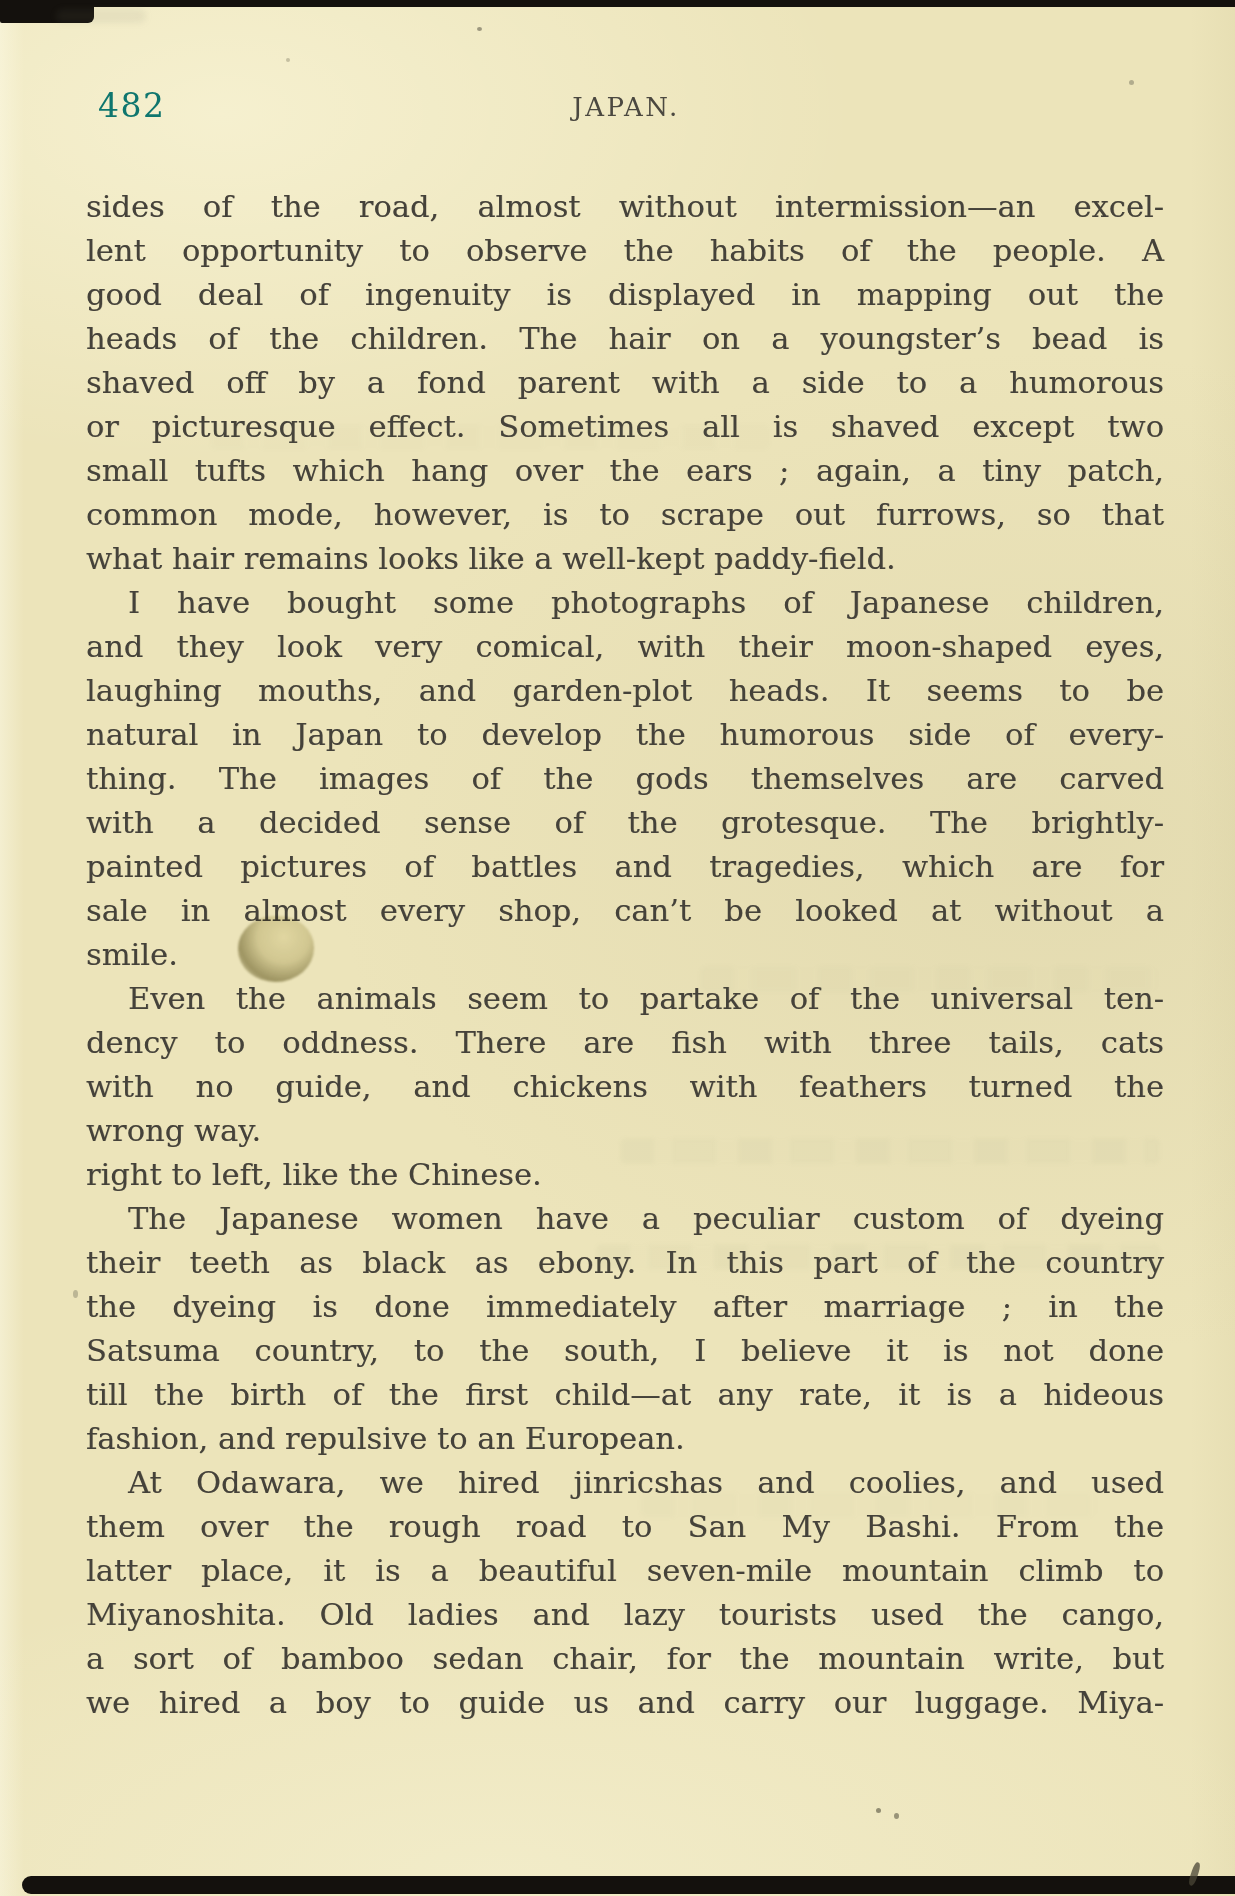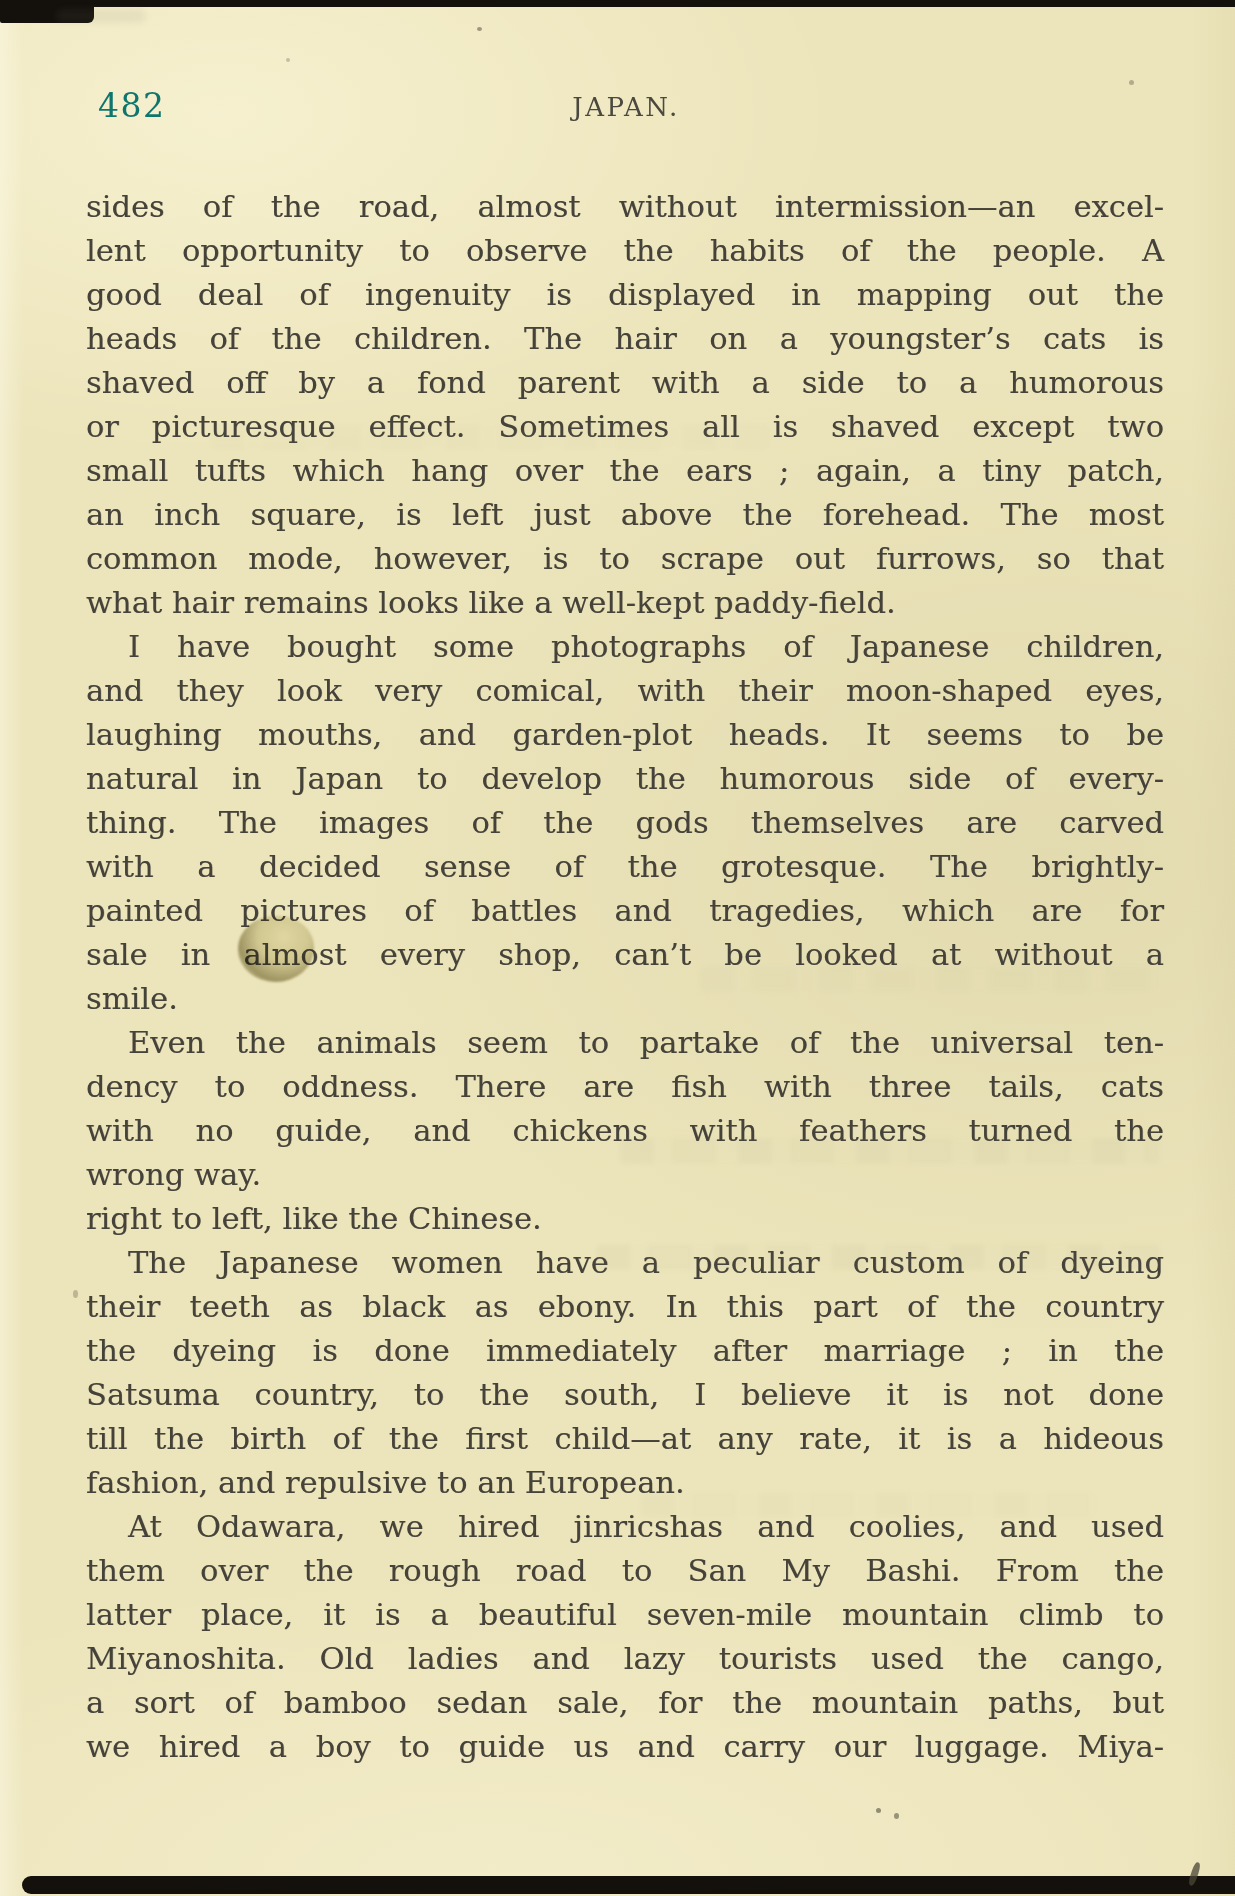"heads of the children. The" div.line { text: cats -> bead }
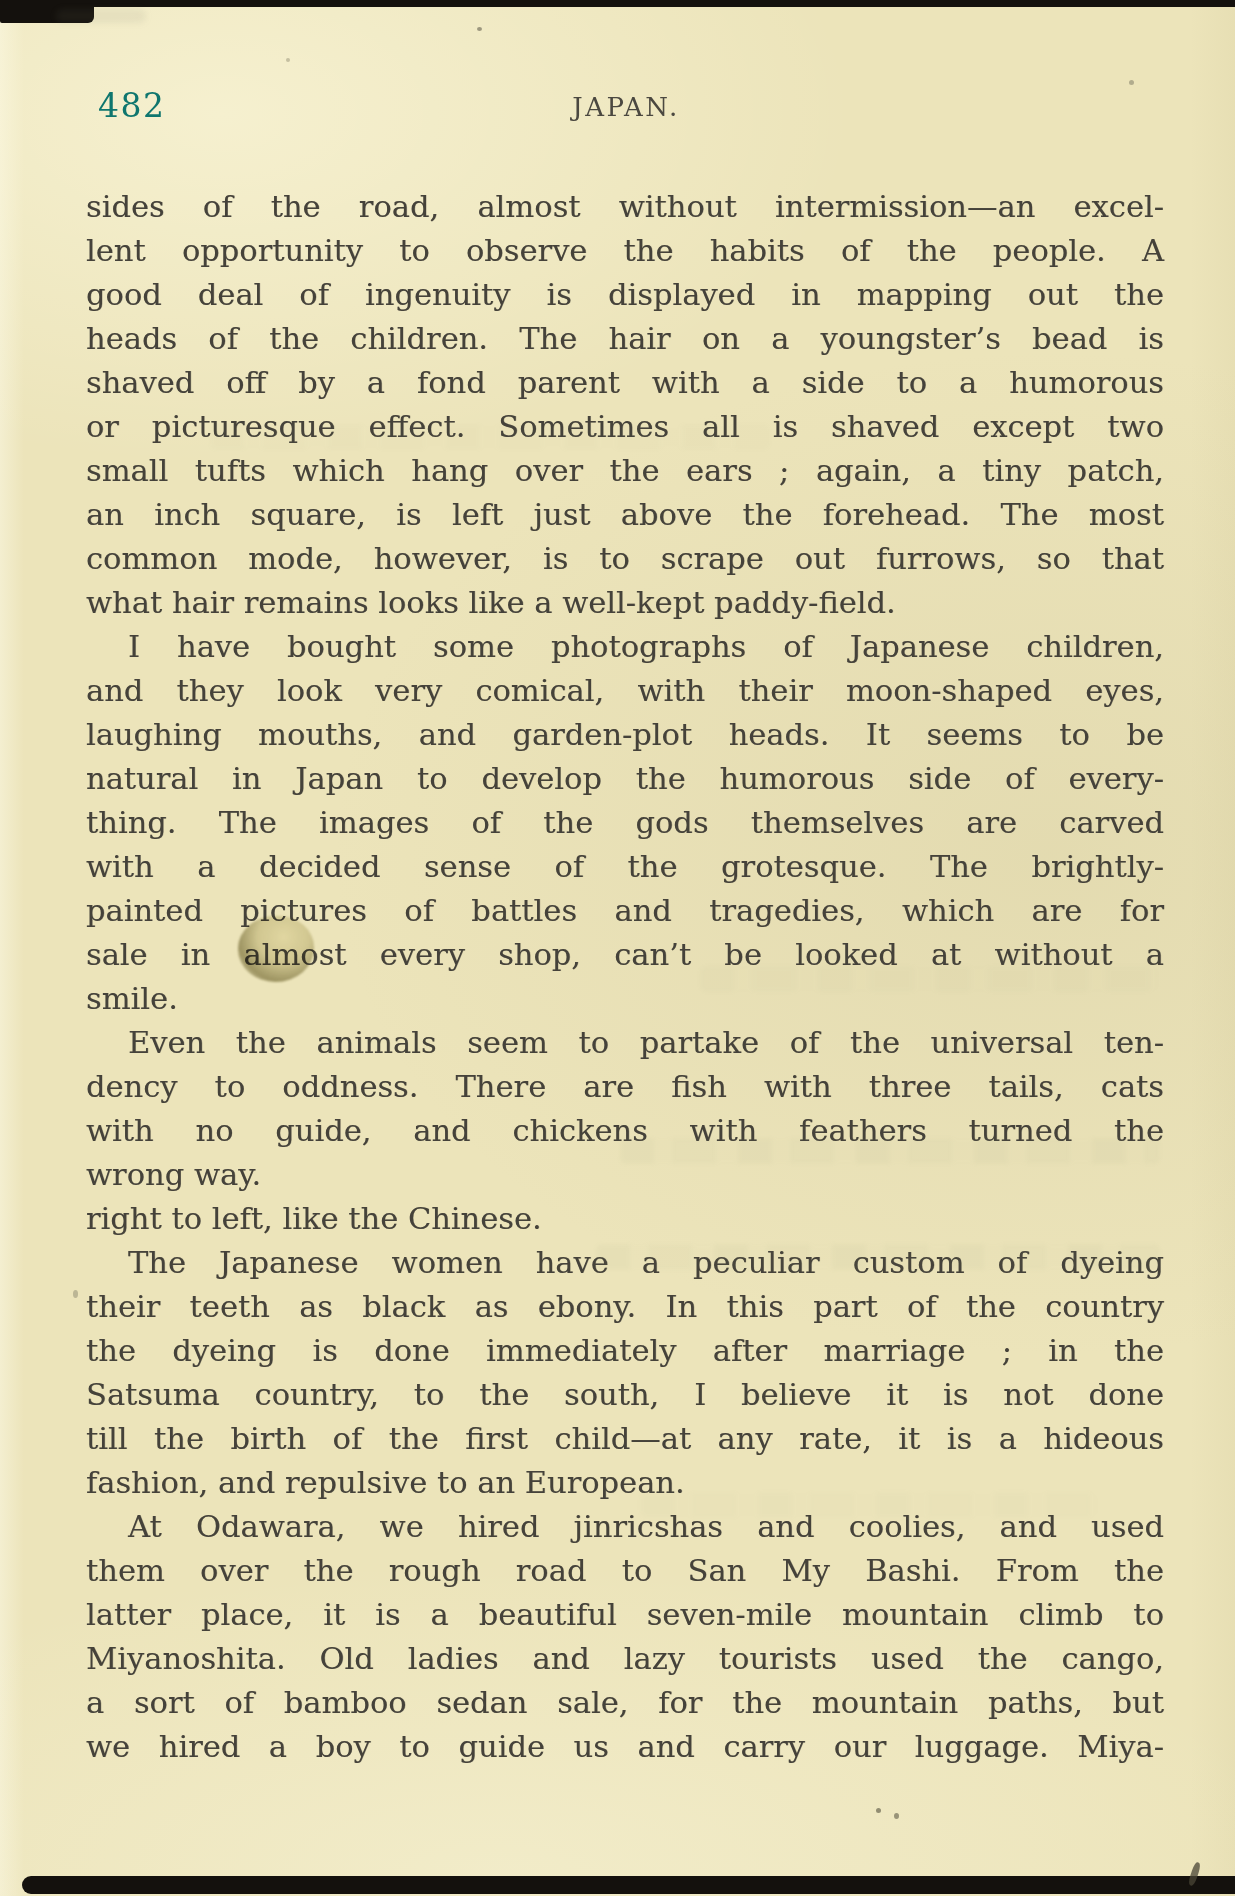"an inch square, is left" div.line { html: <div>an inch square, is left just above the forehead. The most</div> -> none }
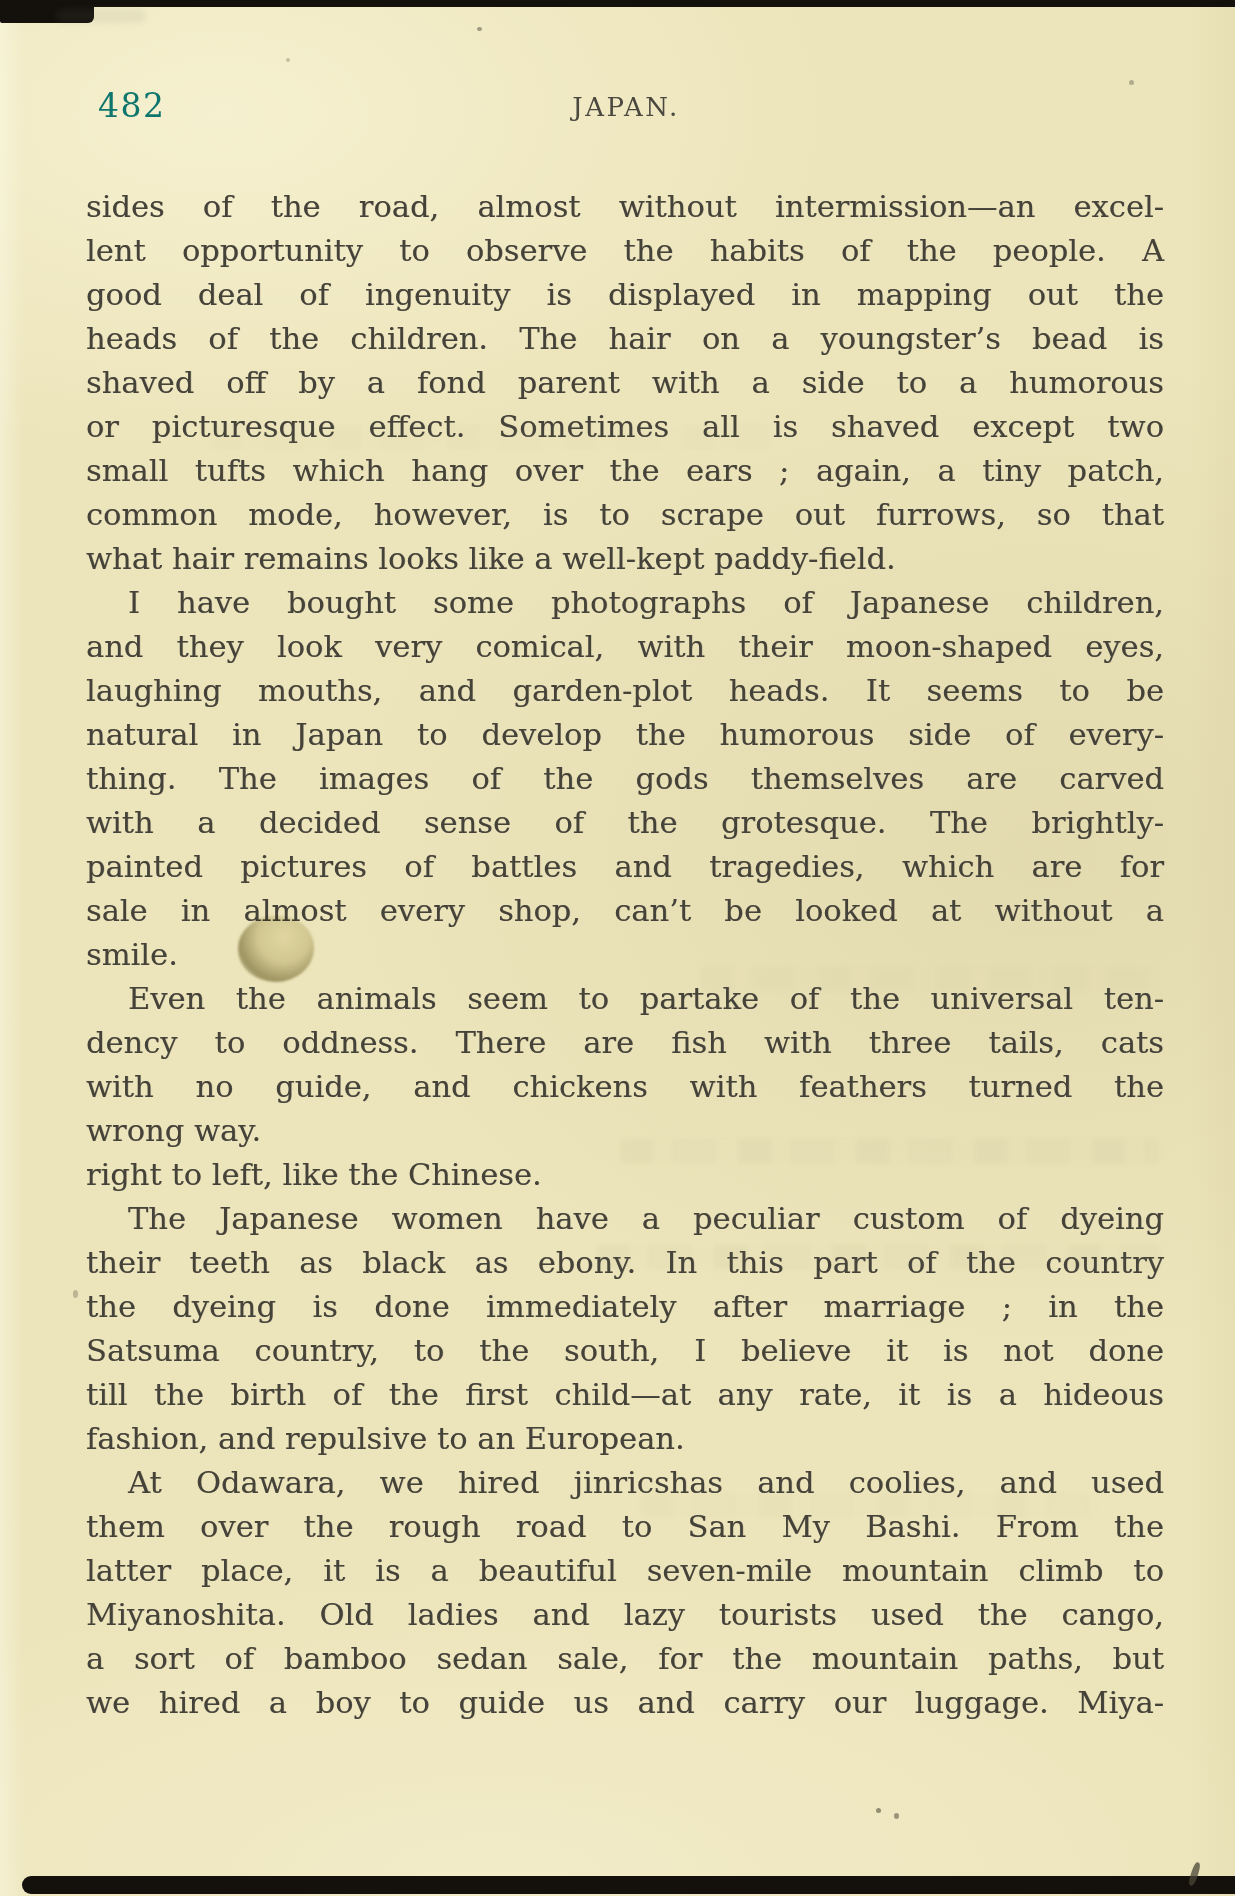"a sort of bamboo sedan" div.line { text: sale, for the mountain paths -> chair, for the mountain write }
